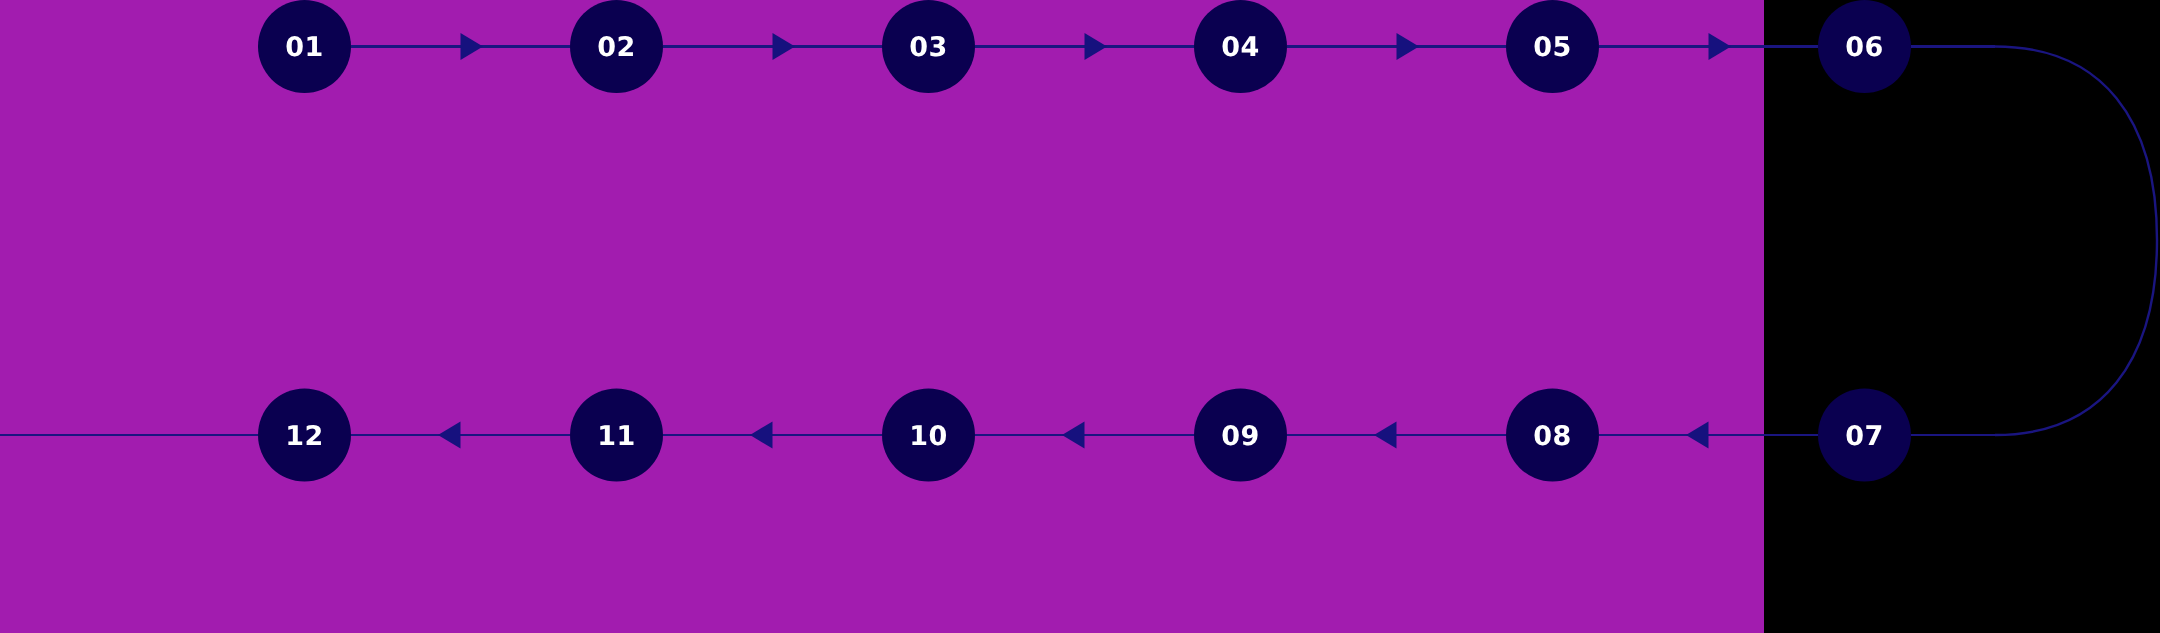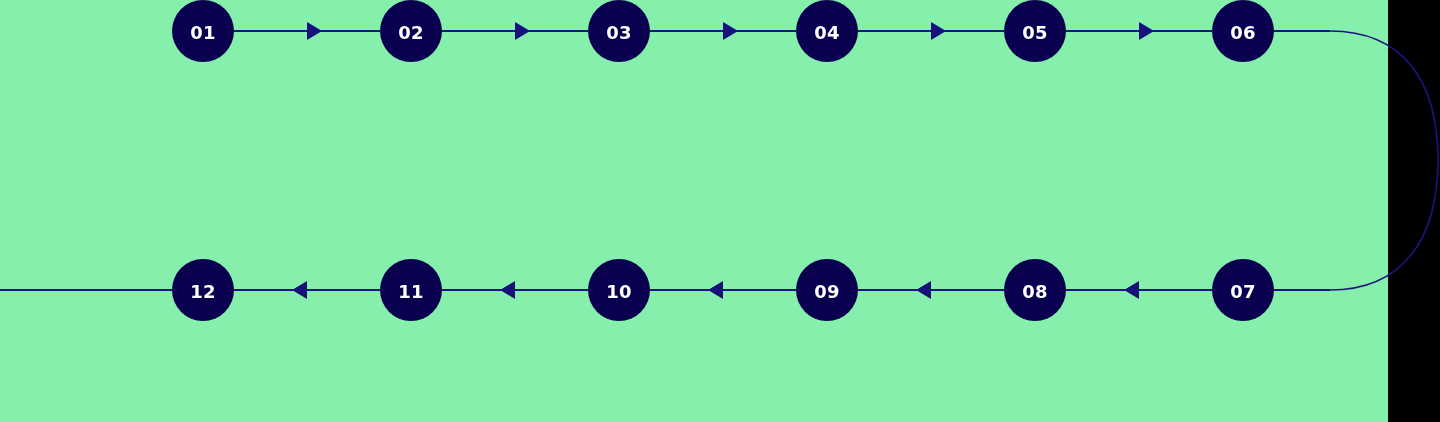"01" div { background: #86efac -> #a21caf; width: 1388px -> 1176px }
